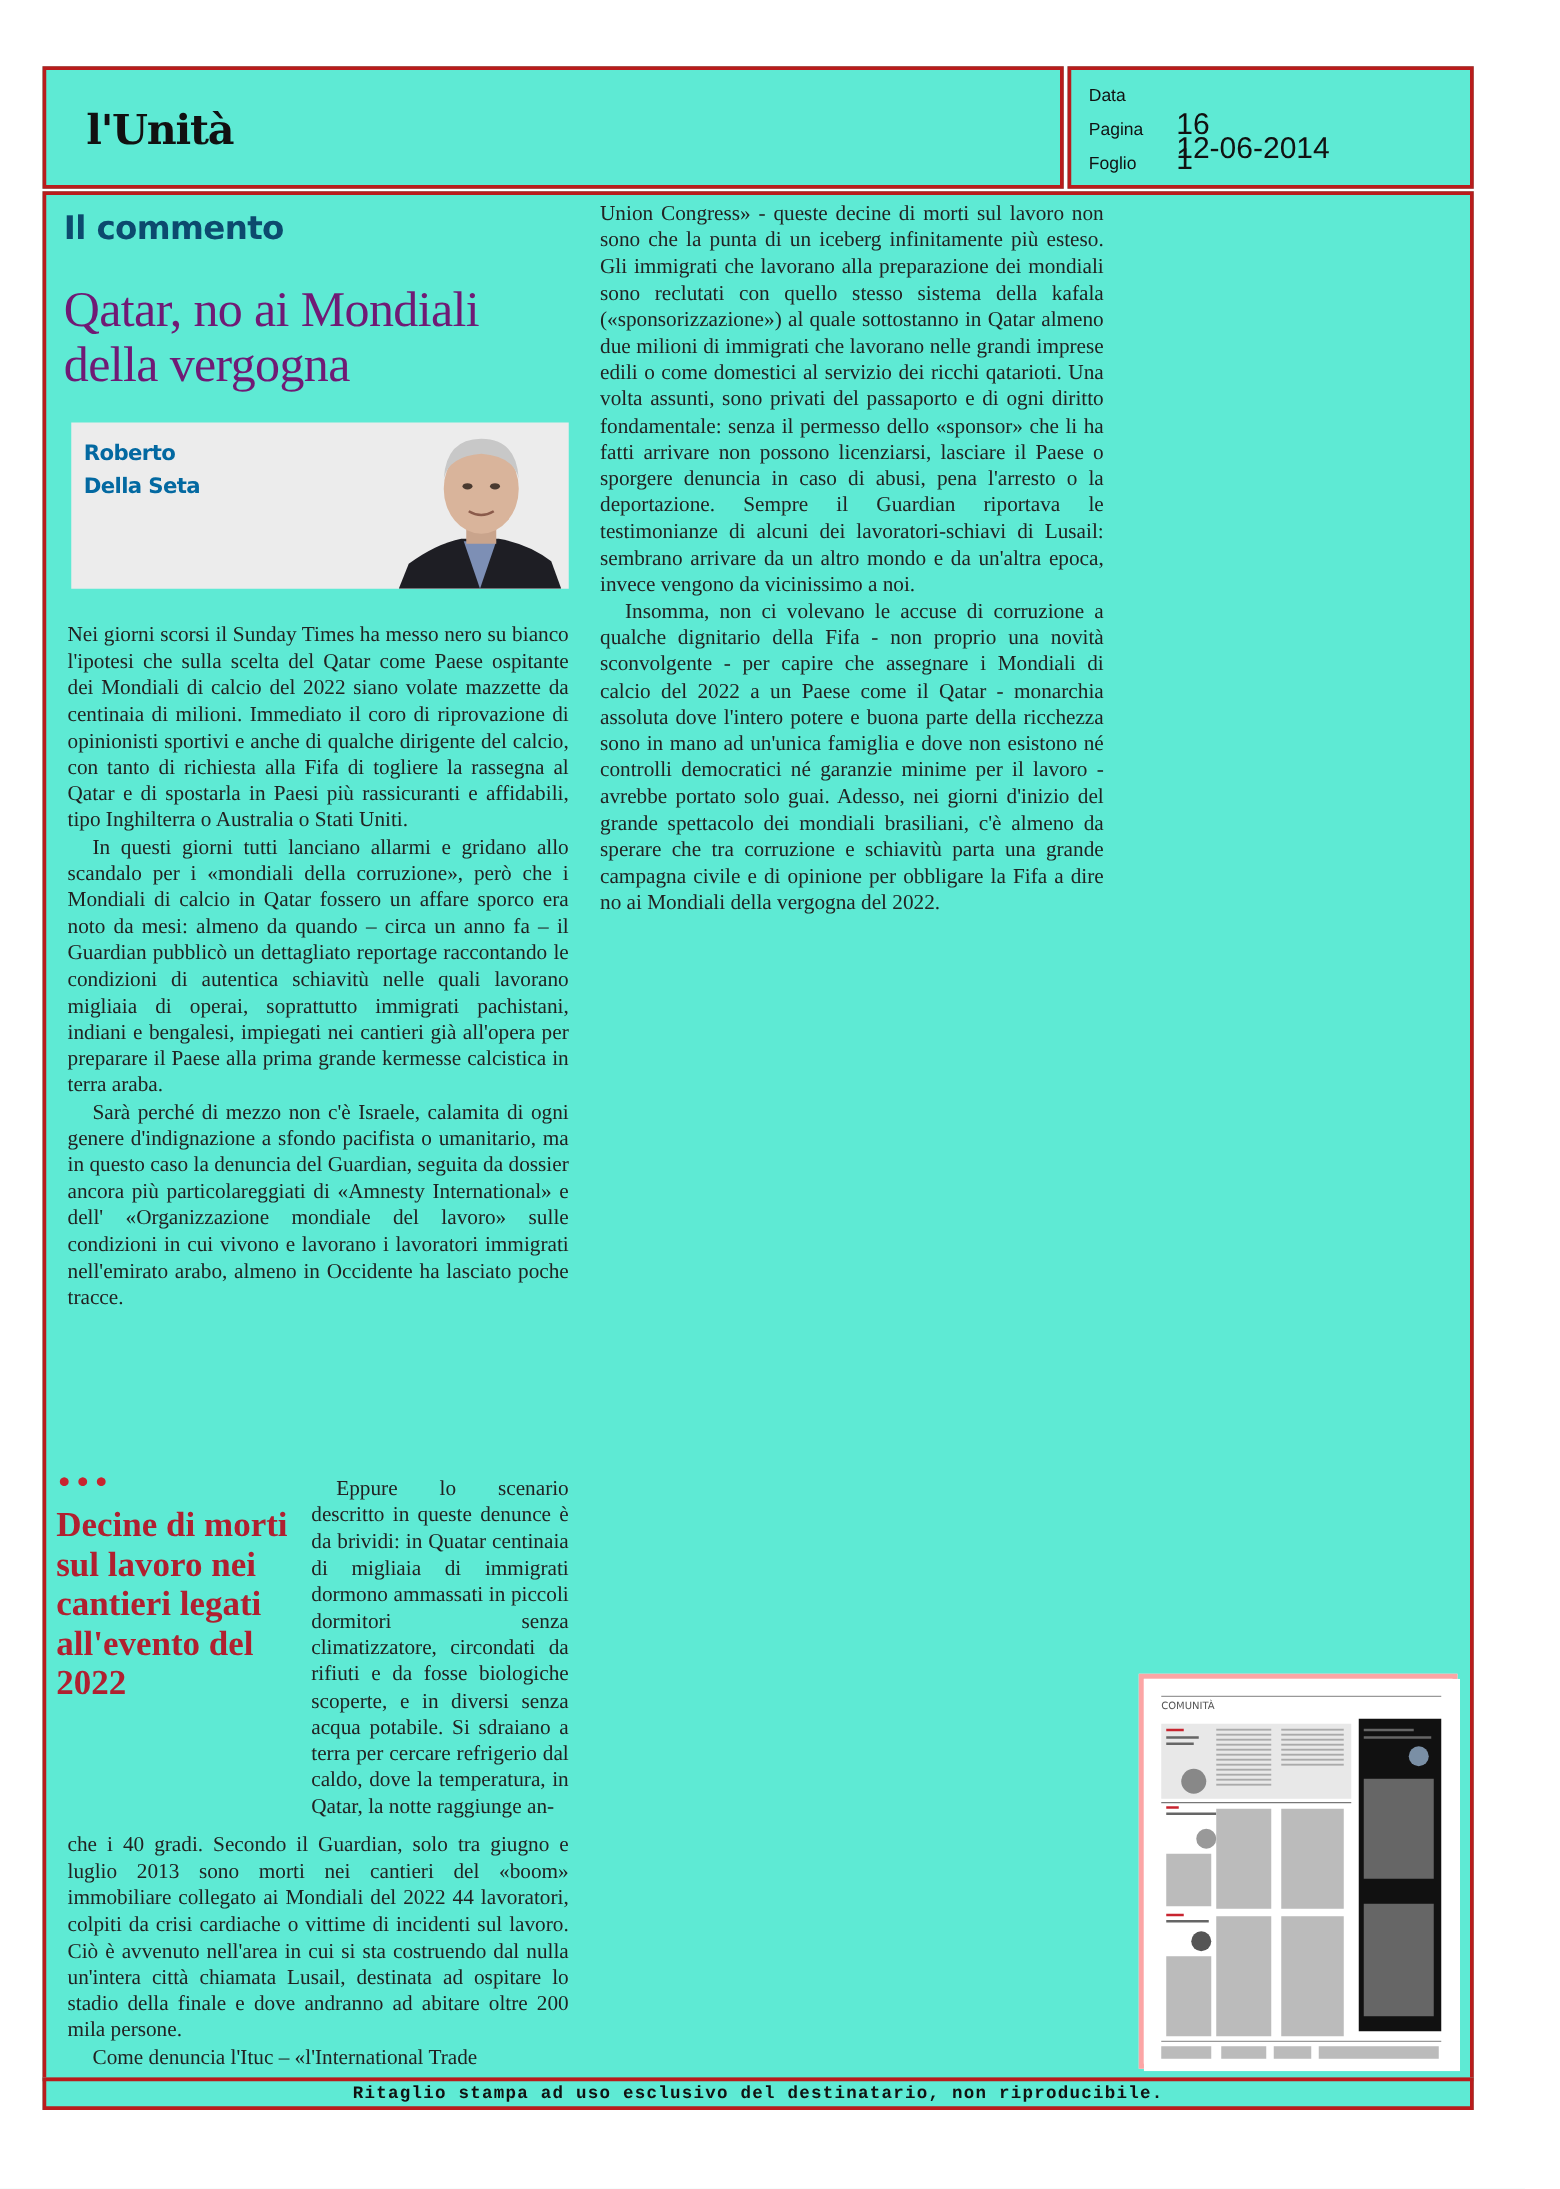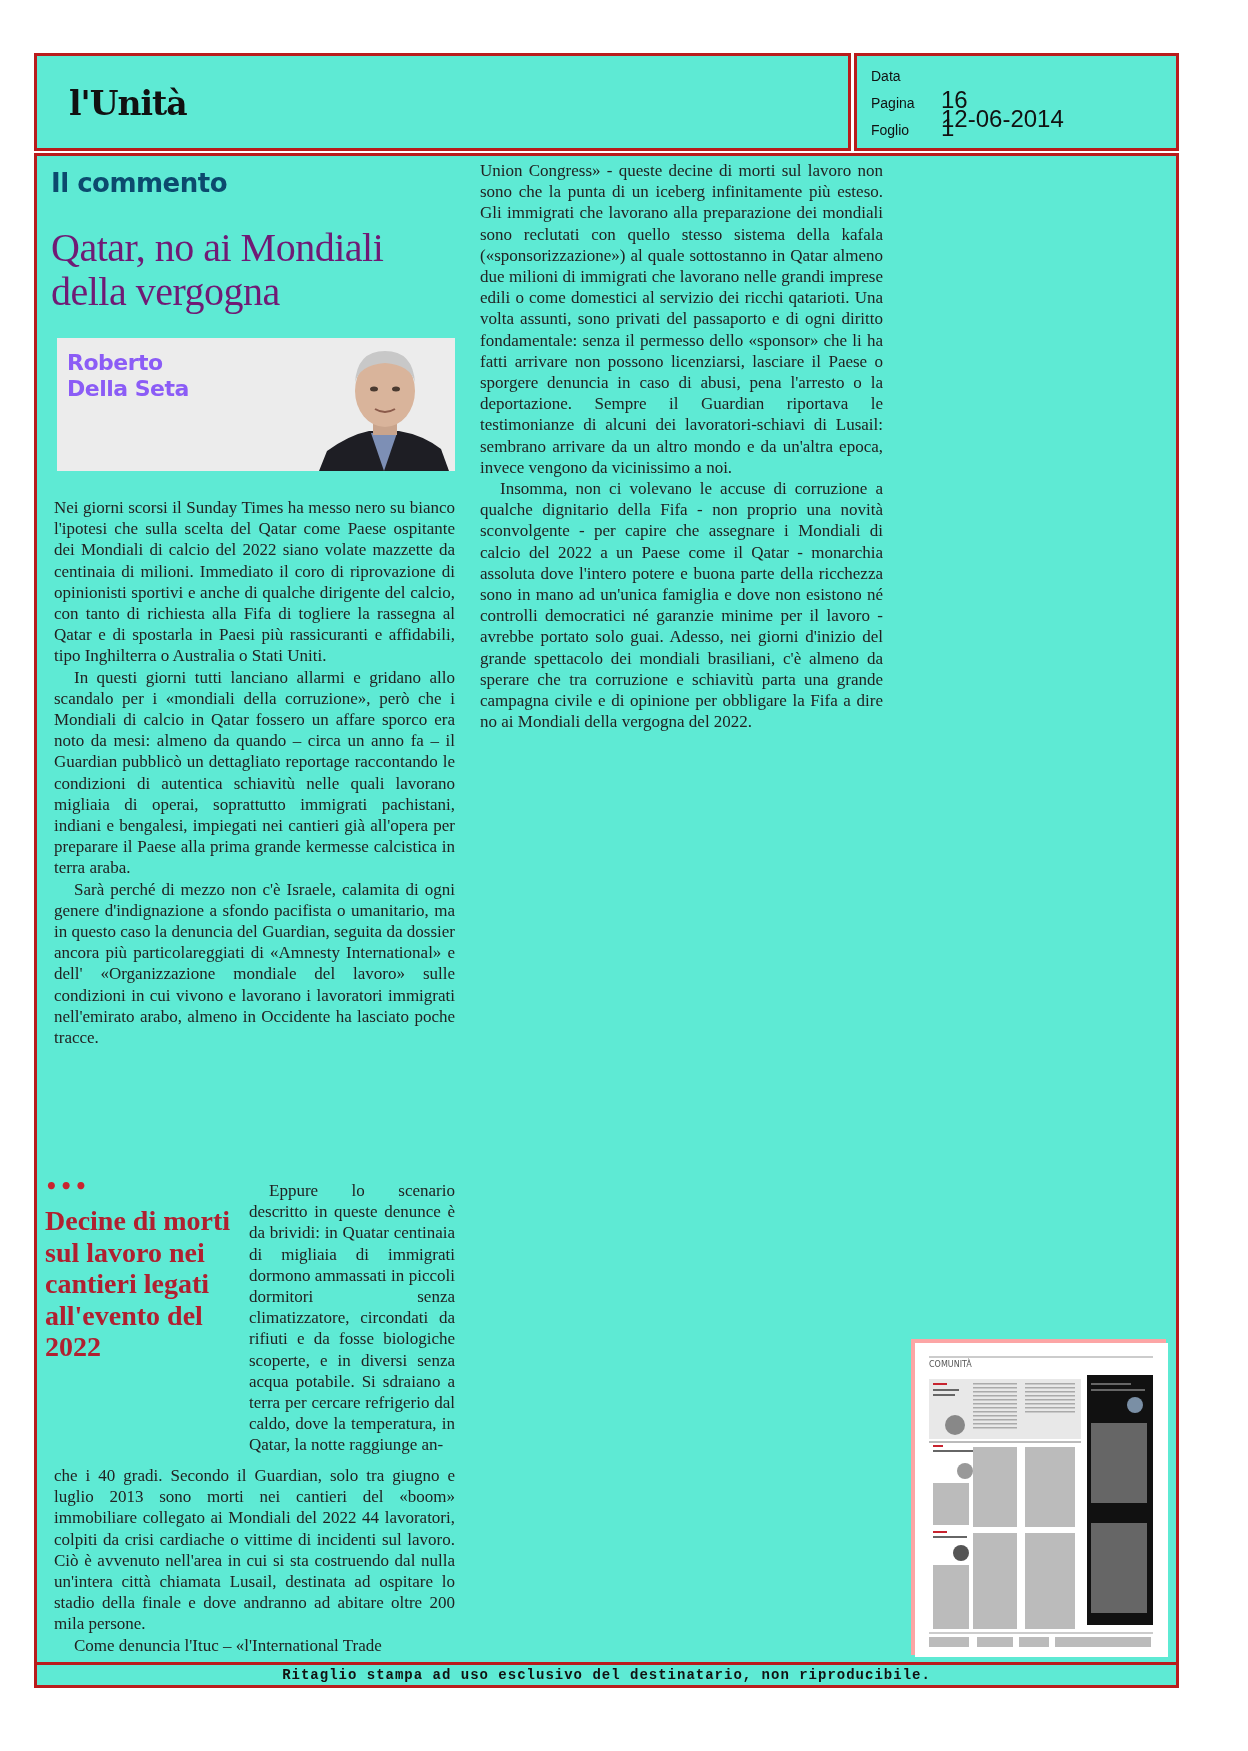"Roberto" .author-name { color: #8b5cf6 -> #0369a1; font-size: 22px -> 17px }
